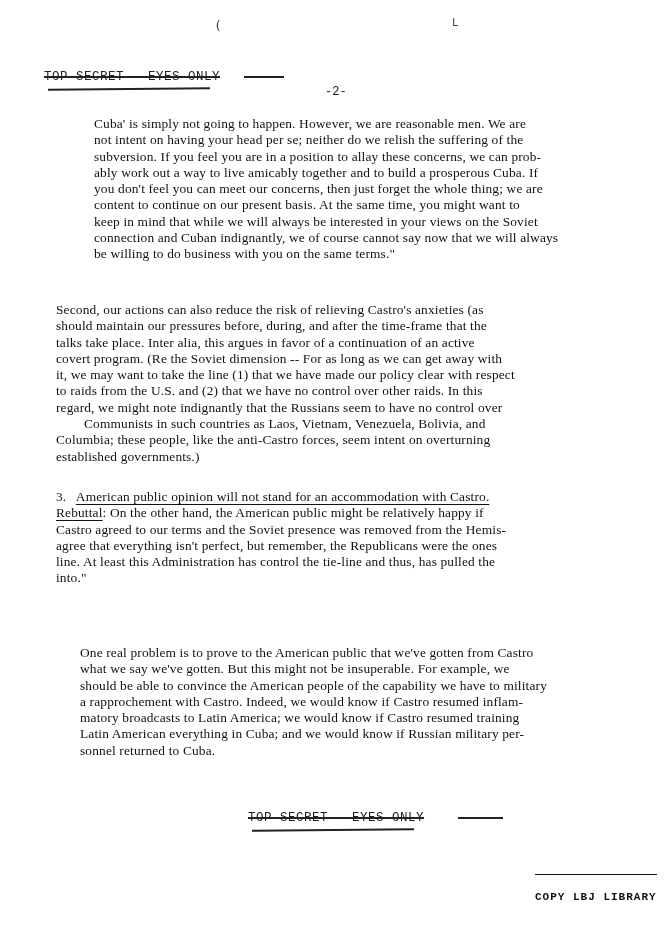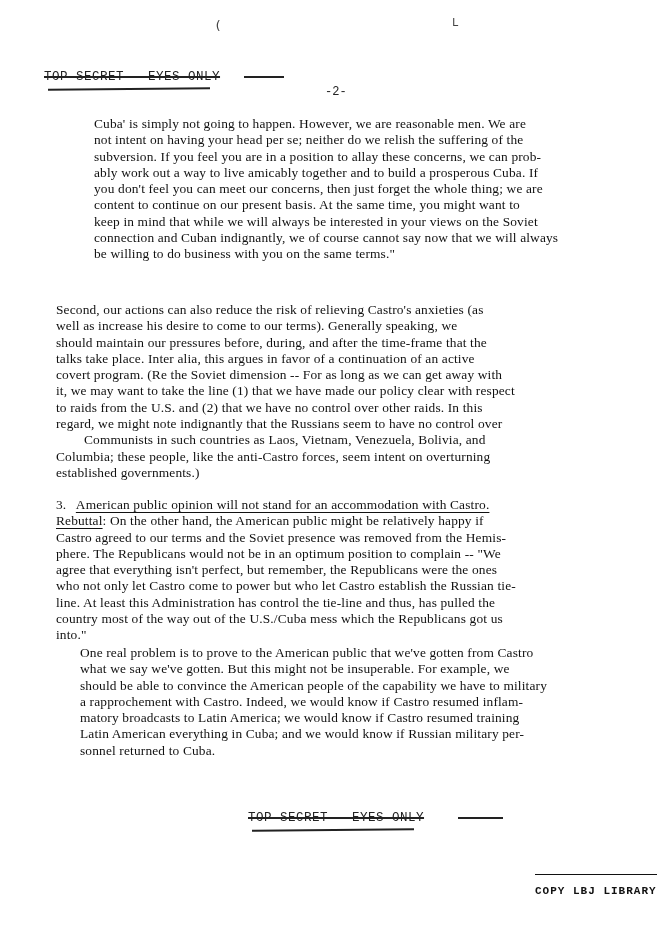"well as increase his desire" span.line { html: <span>well as increase his desire to come to our terms). Generally speaking, we</span> -> none }
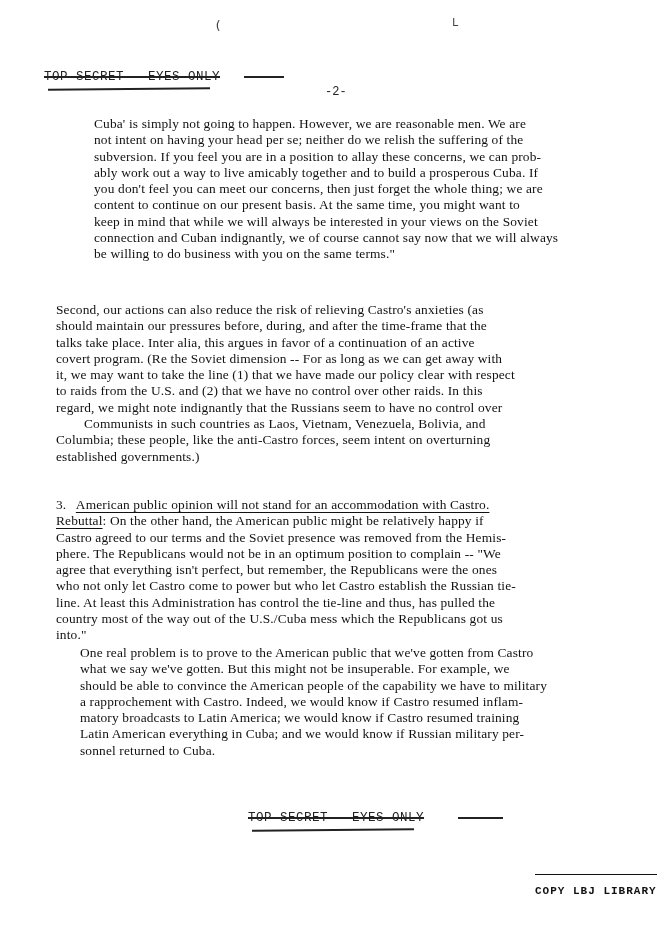"3. American public opinion will" div.para { margin-top: 8px -> none }
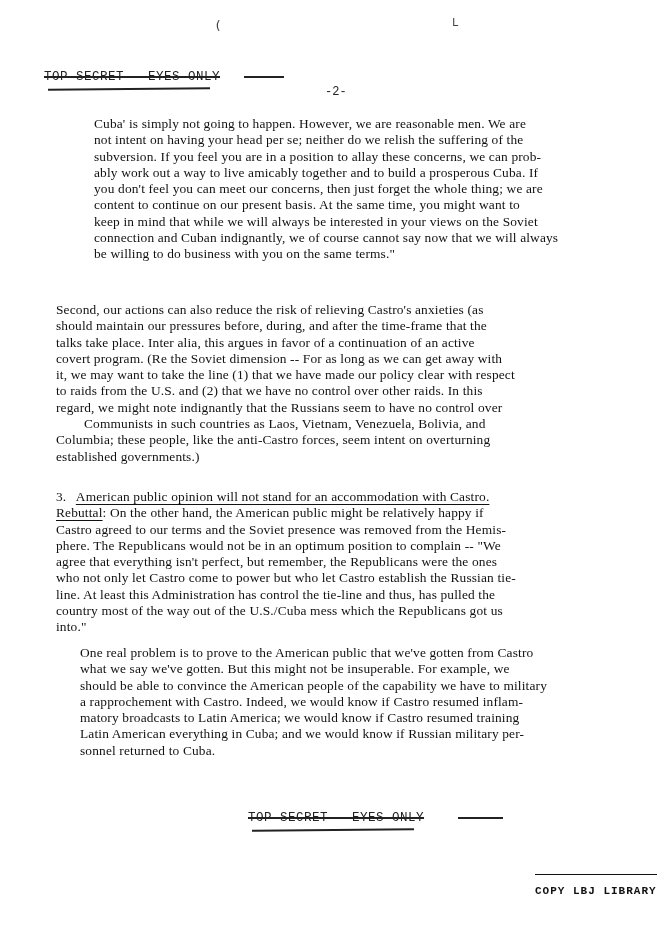"phere. The Republicans would not" span.line { html: <span>phere. The Republicans would not be in an optimum position to complain -- "We</span> -> none }
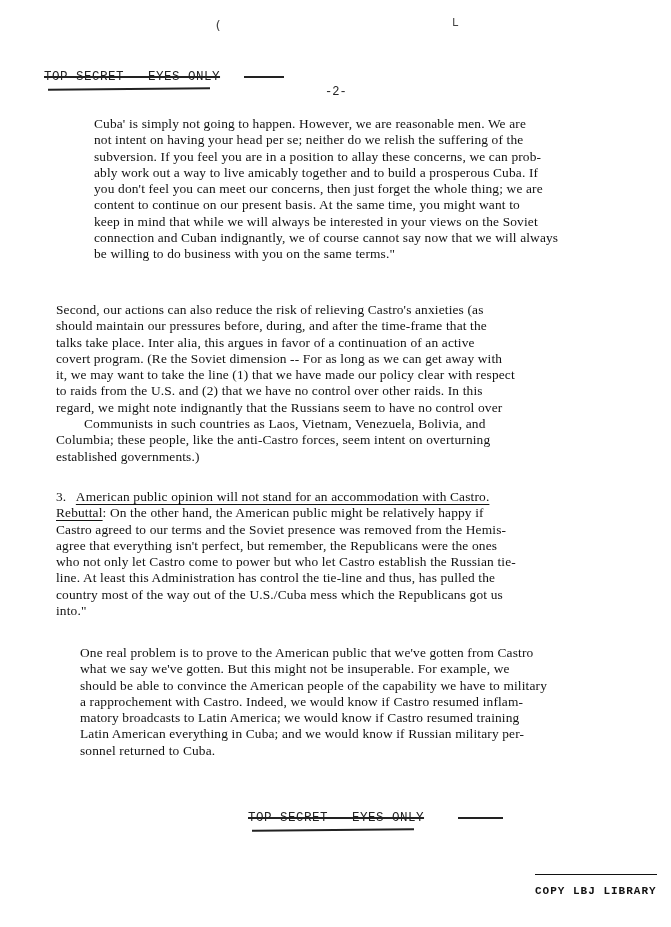"who not only let Castro" span.line { html: <span>who not only let Castro come to power but who let Castro establish the Russian tie-</span> -> none }
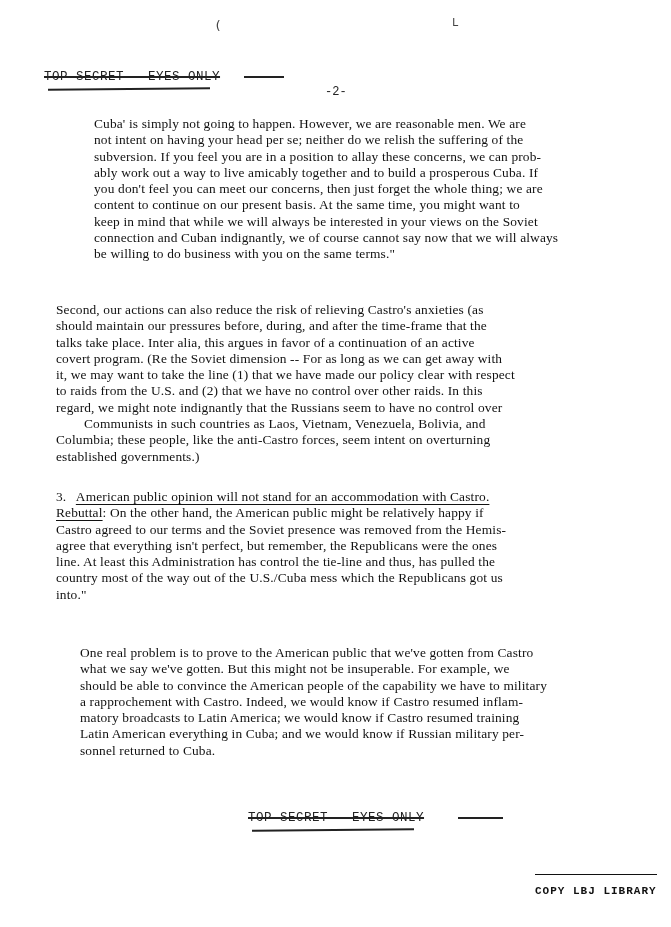"country most of the way" span.line { html: <span>country most of the way out of the U.S./Cuba mess which the Republicans got us</span> -> none }
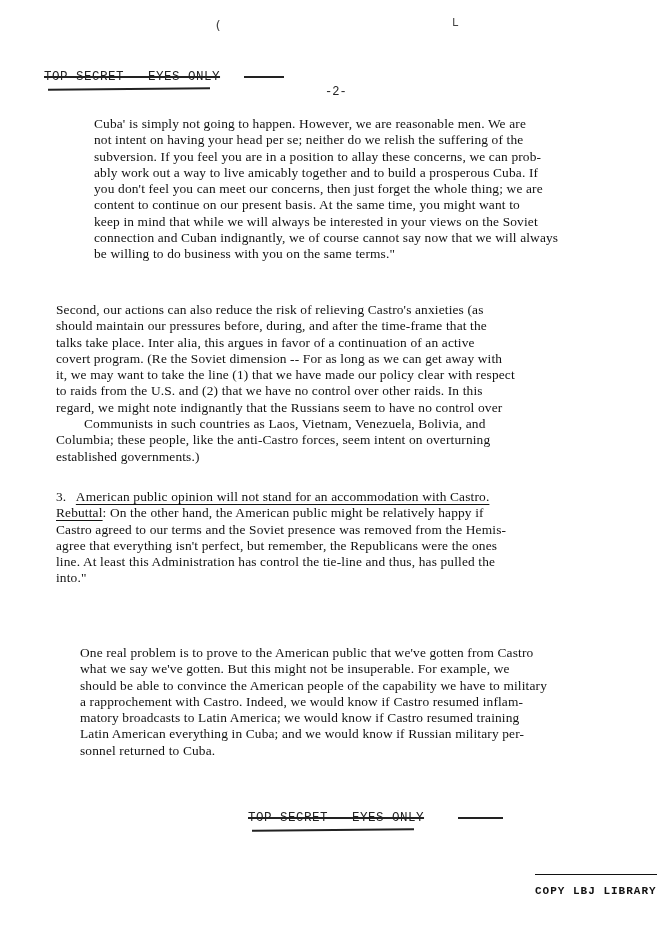"COPY LBJ LIBRARY" .footer-stamp { padding-top: 12px -> 18px }
